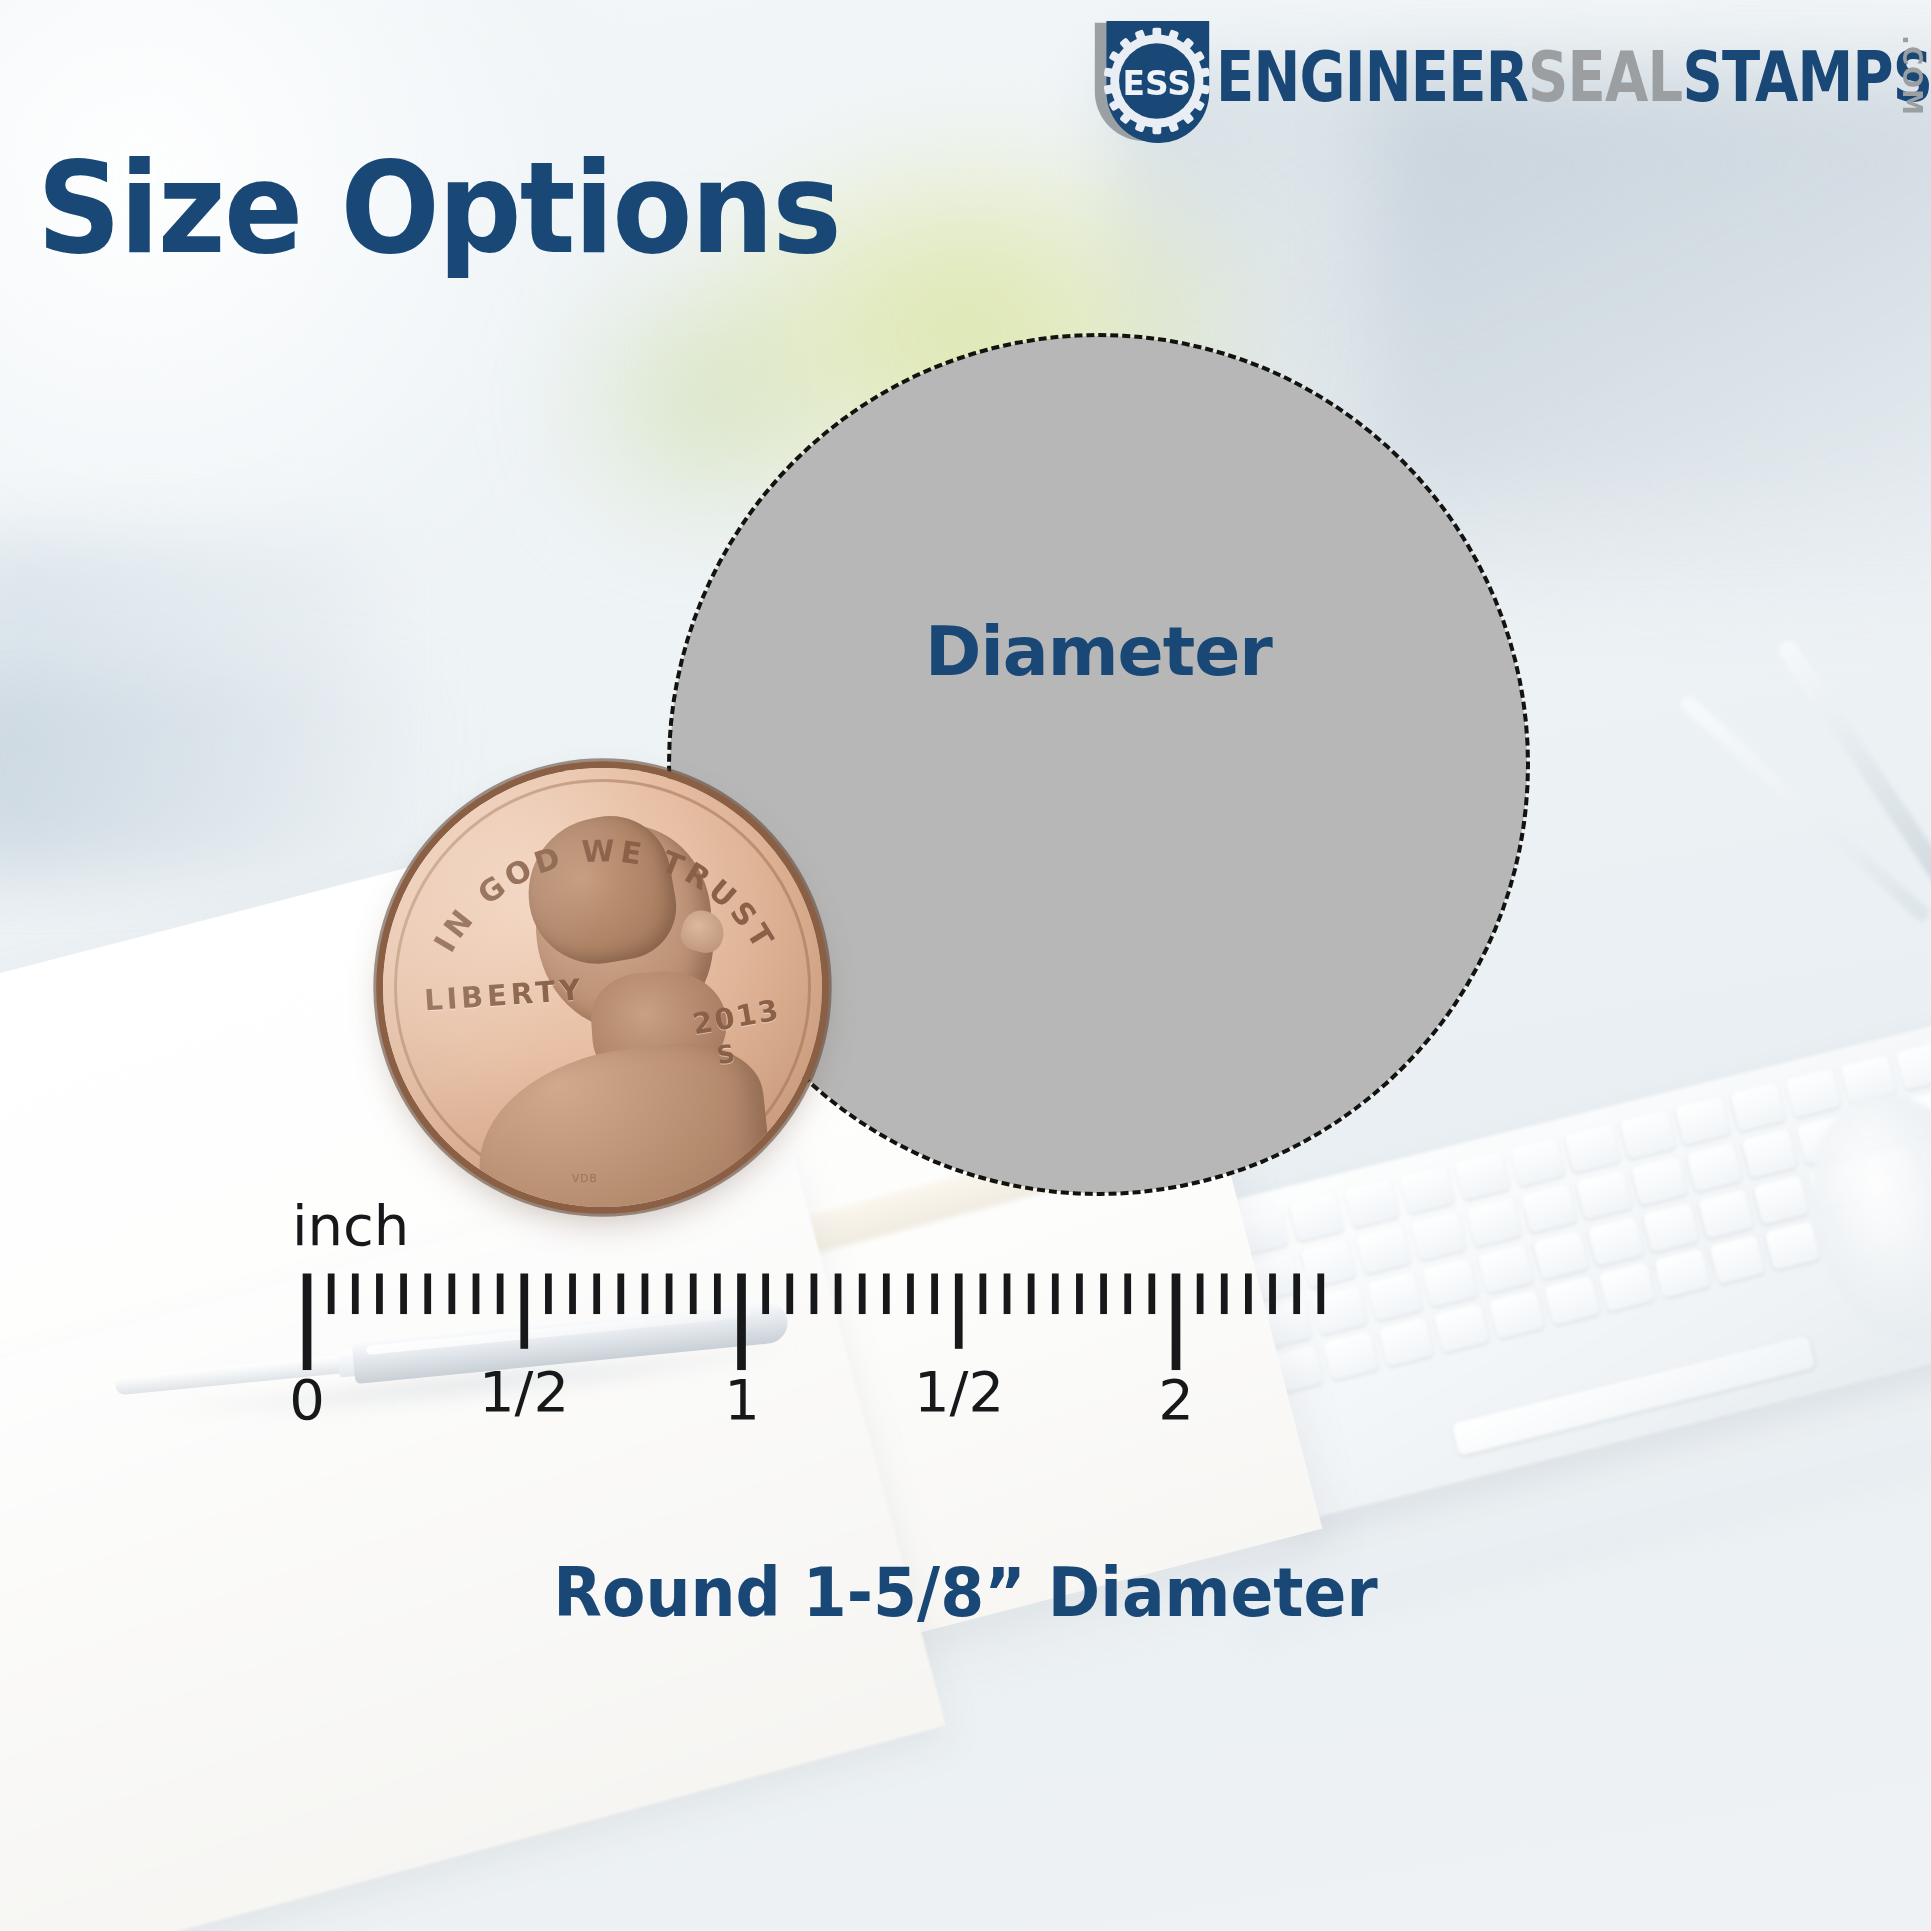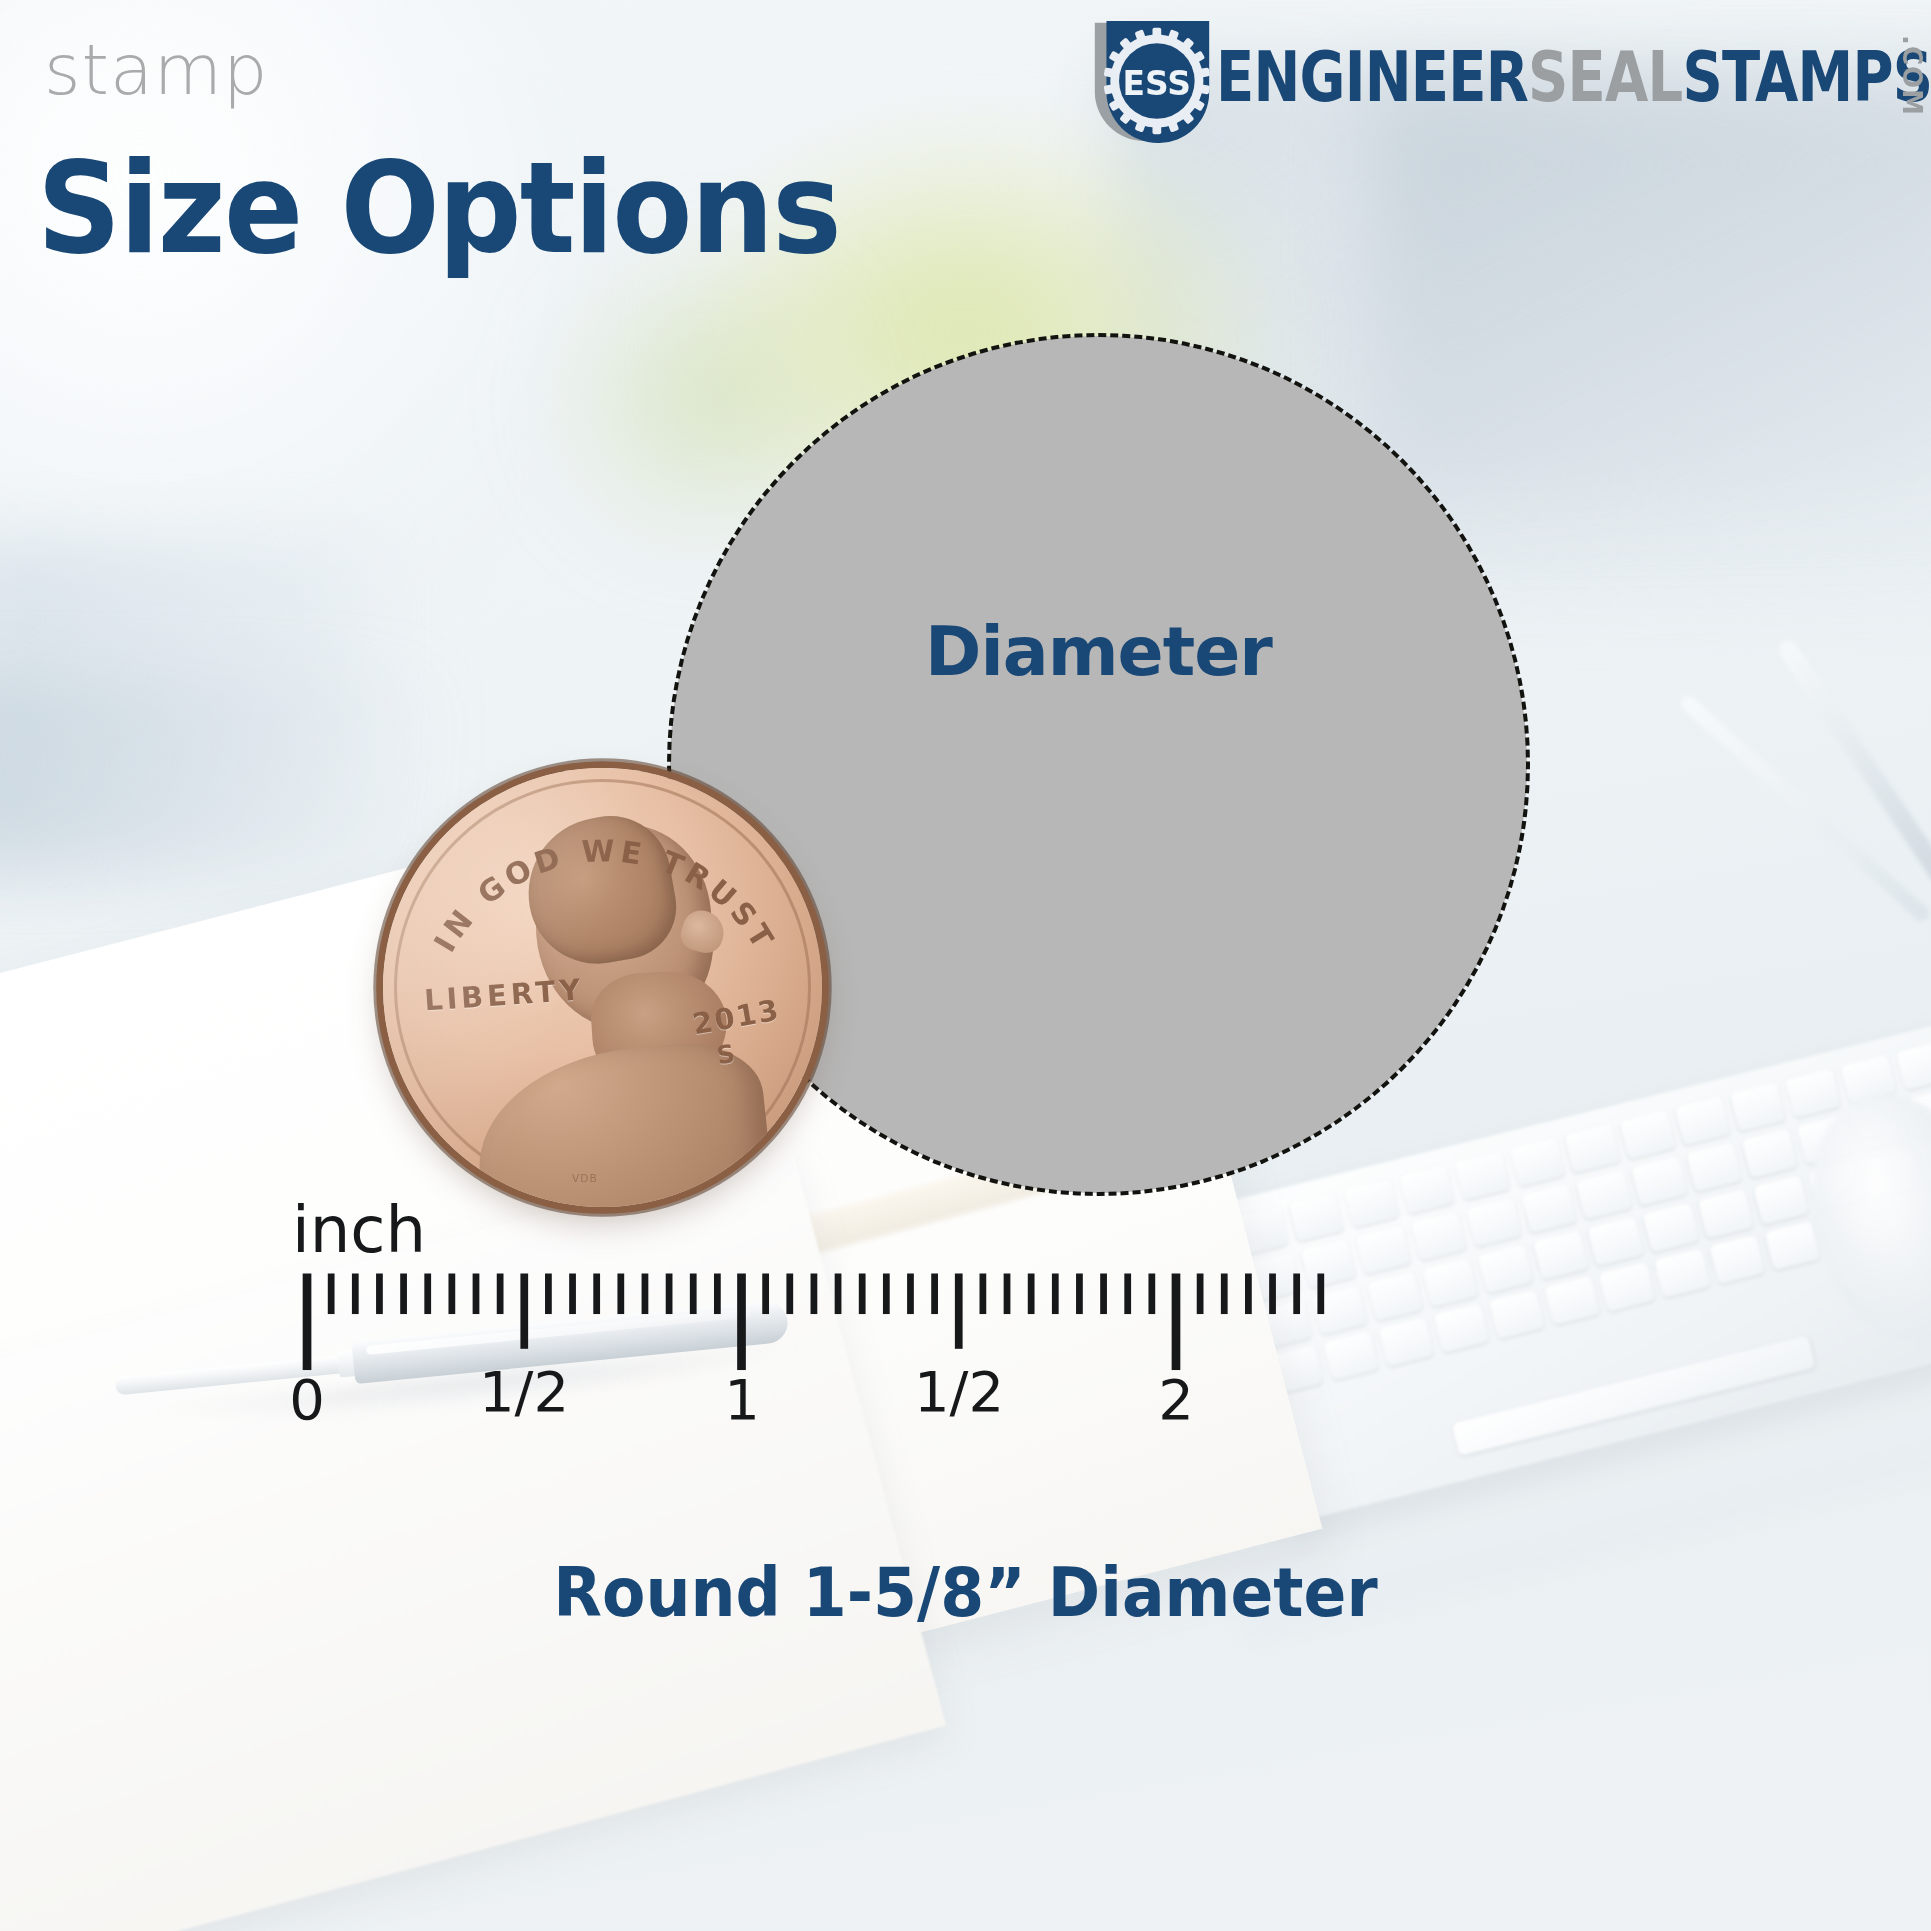"stamp" div.brand-word { html: <div>stamp</div> -> none }
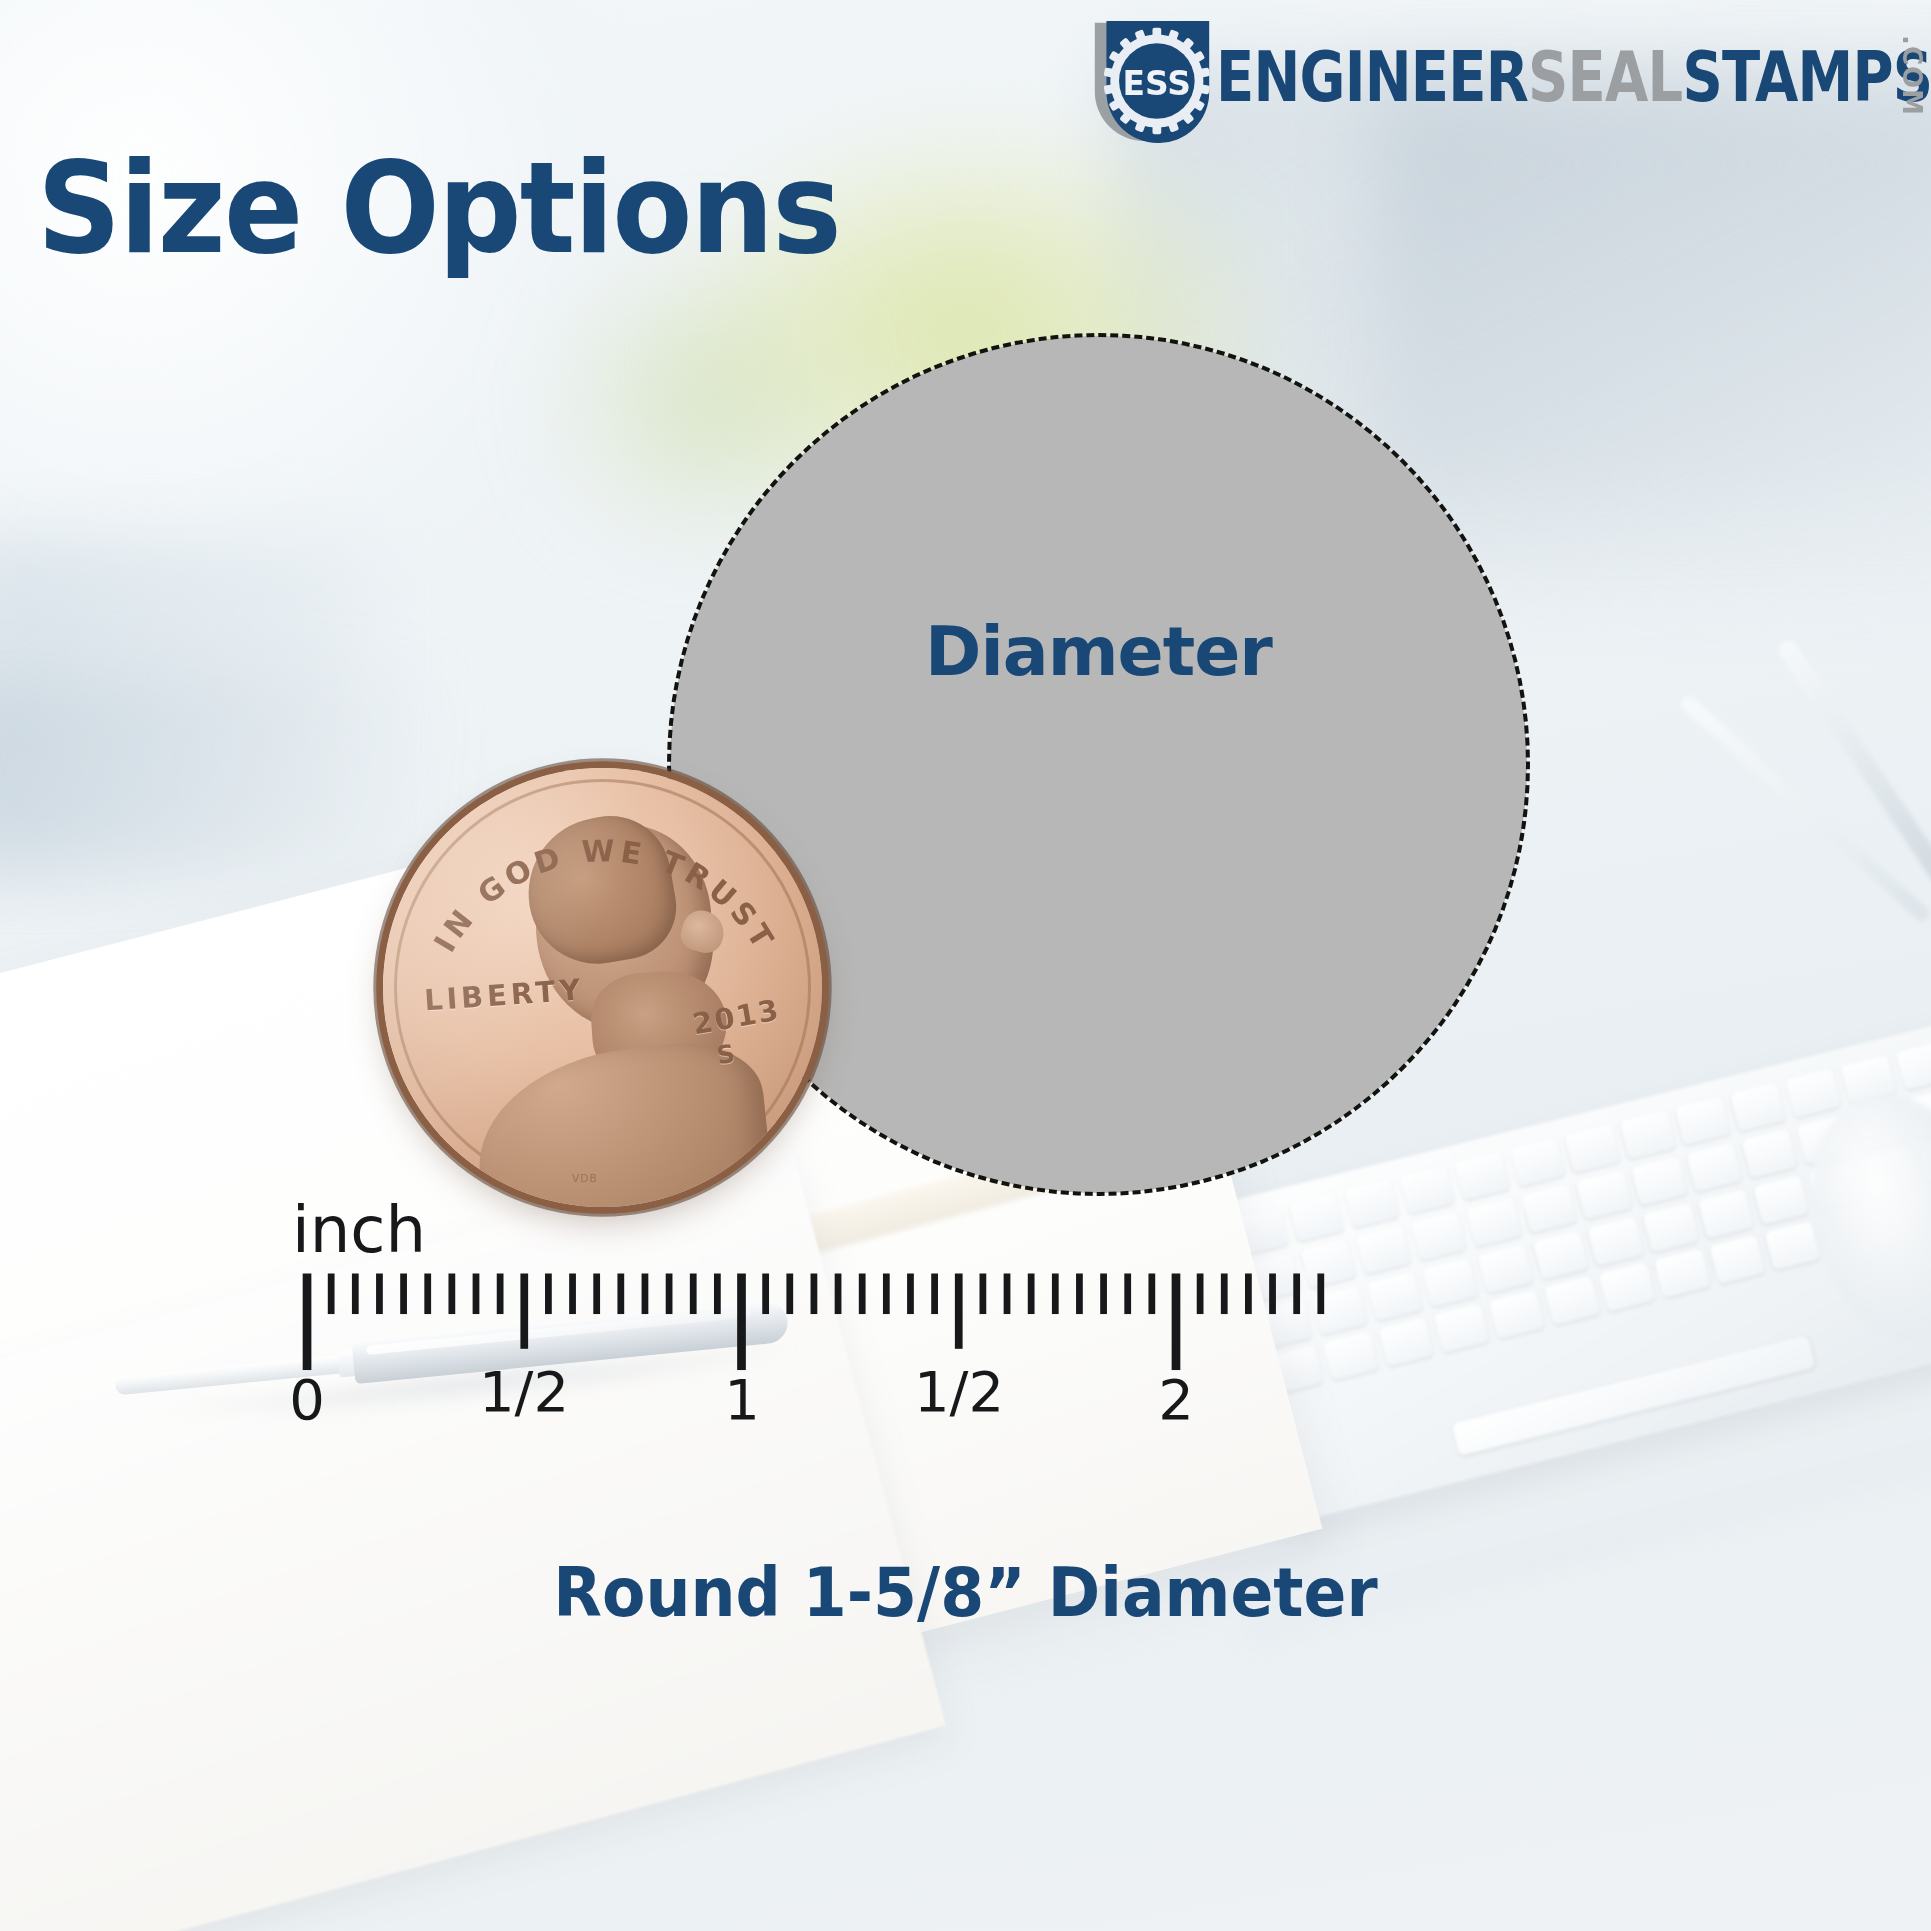"inch" .rl-inch { font-size: 64px -> 56px }
